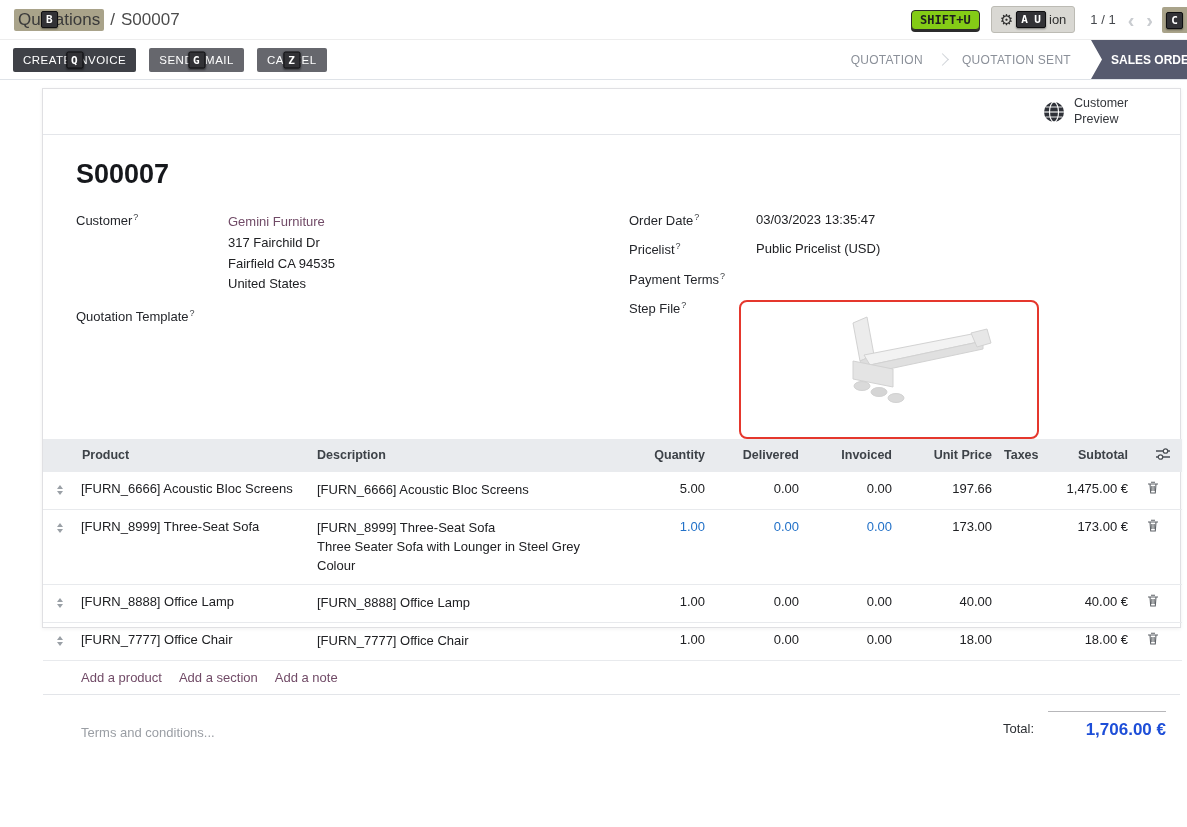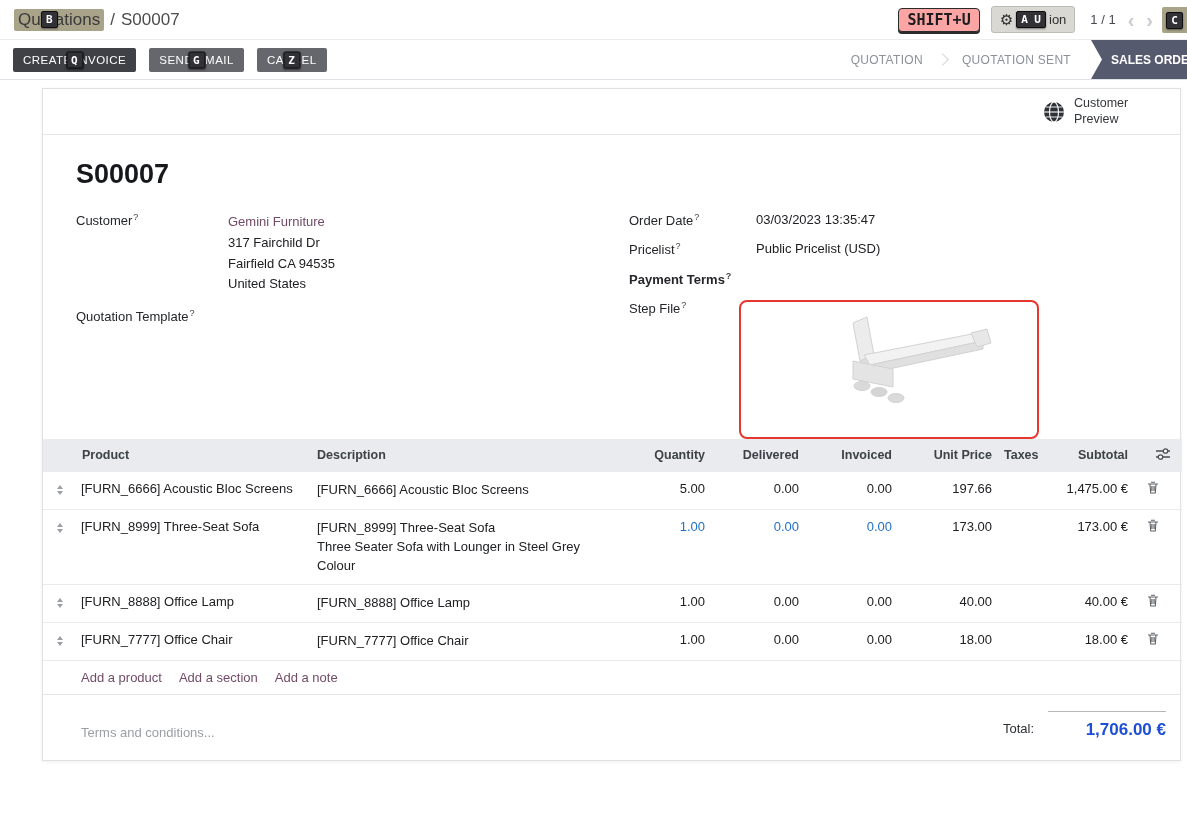"SHIFT+U" .kbd { background: #fca5a5 -> #84cc16; font-size: 15px -> 12px }
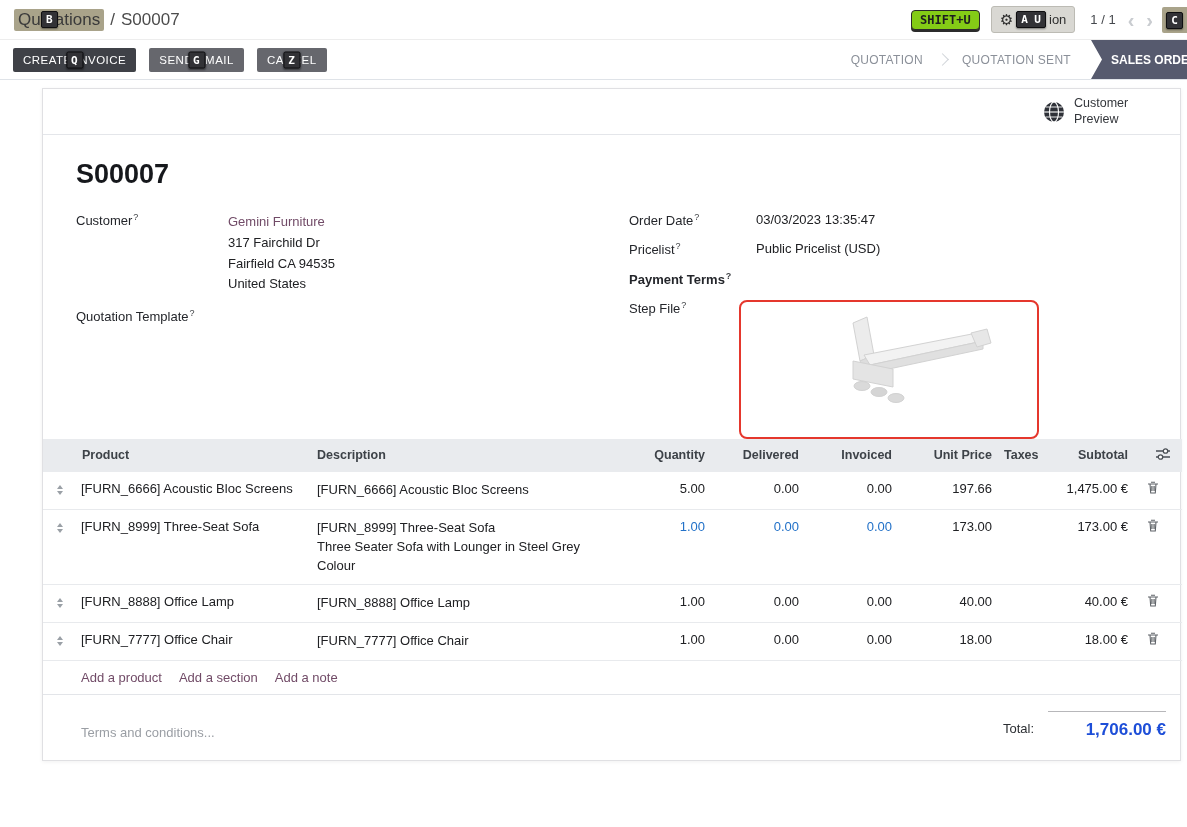"Customer Preview" .sheet { height: 673px -> 540px }
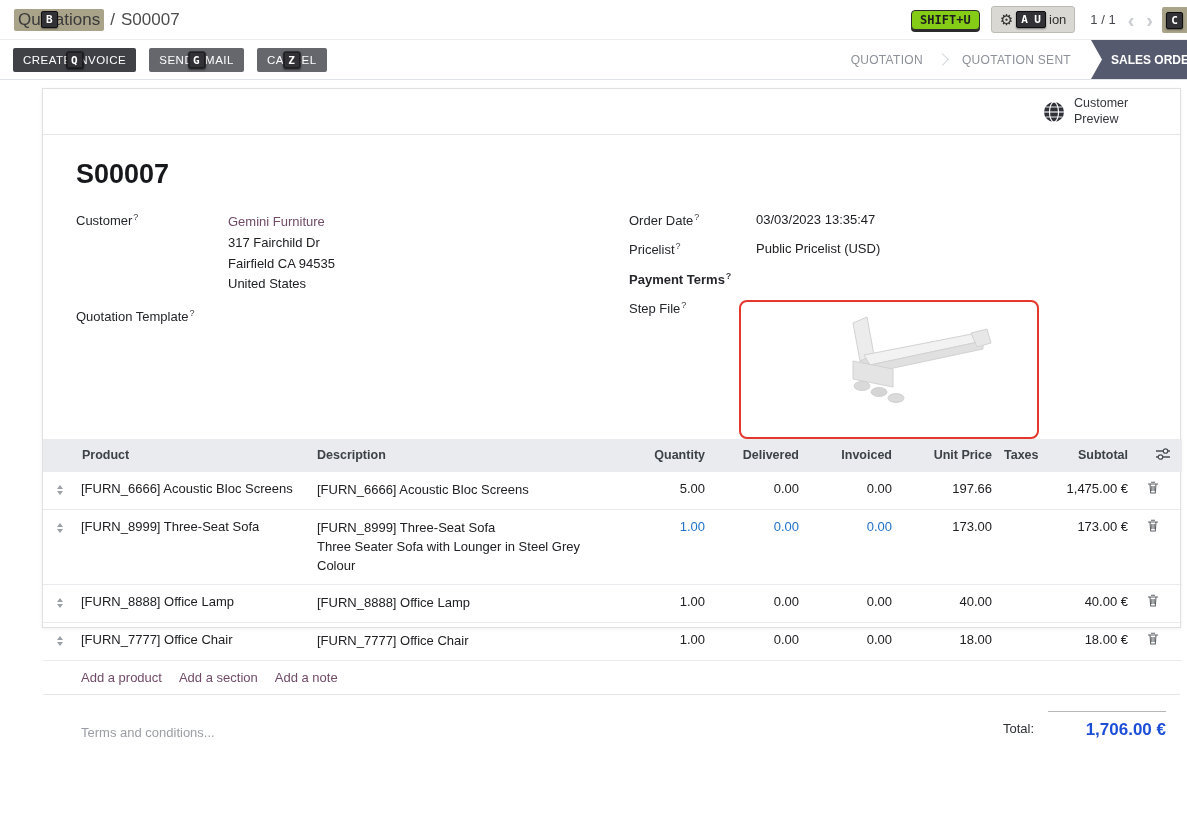"Payment Terms?" .bold { font-weight: bold -> normal }
